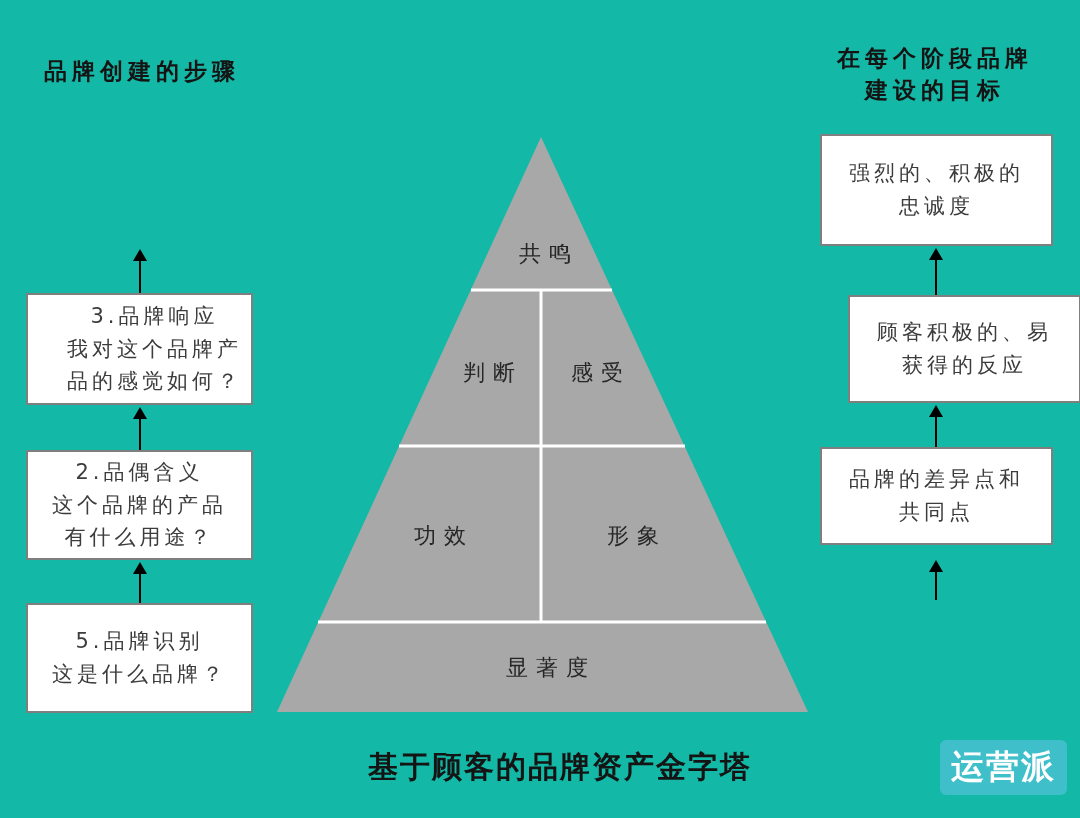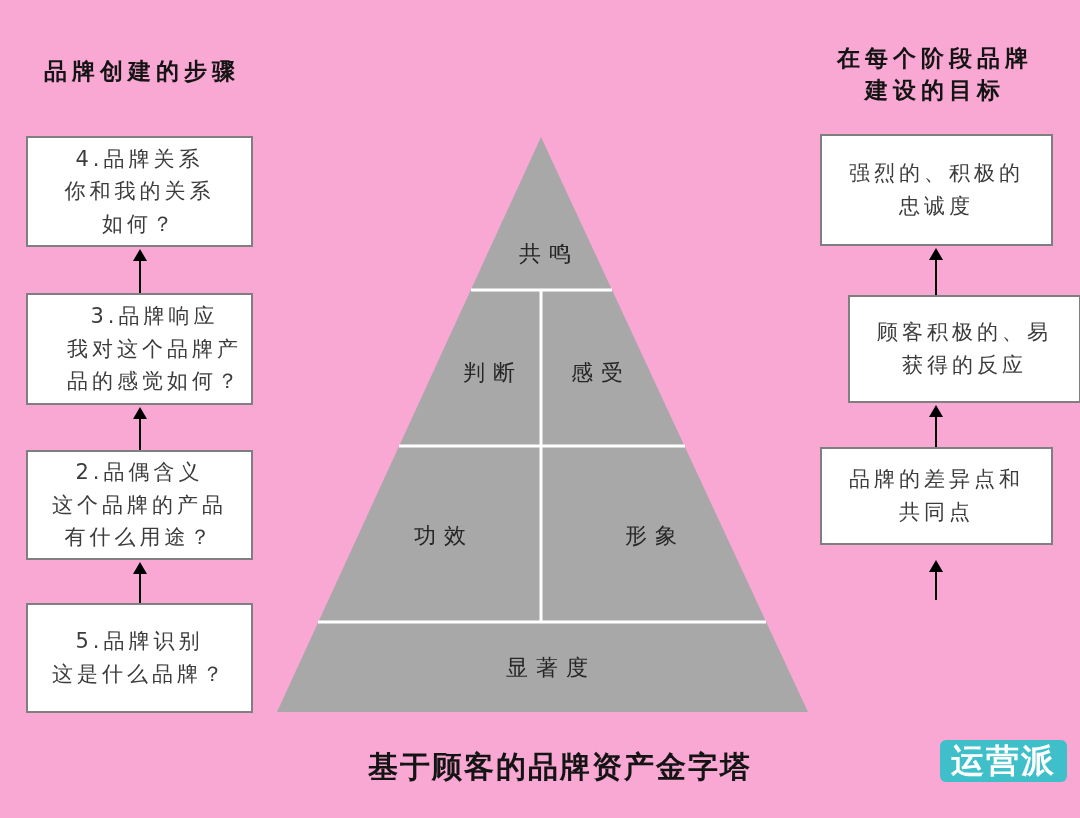"品牌创建的步骤" .canvas { background: #f9a8d4 -> #14b8a6 }
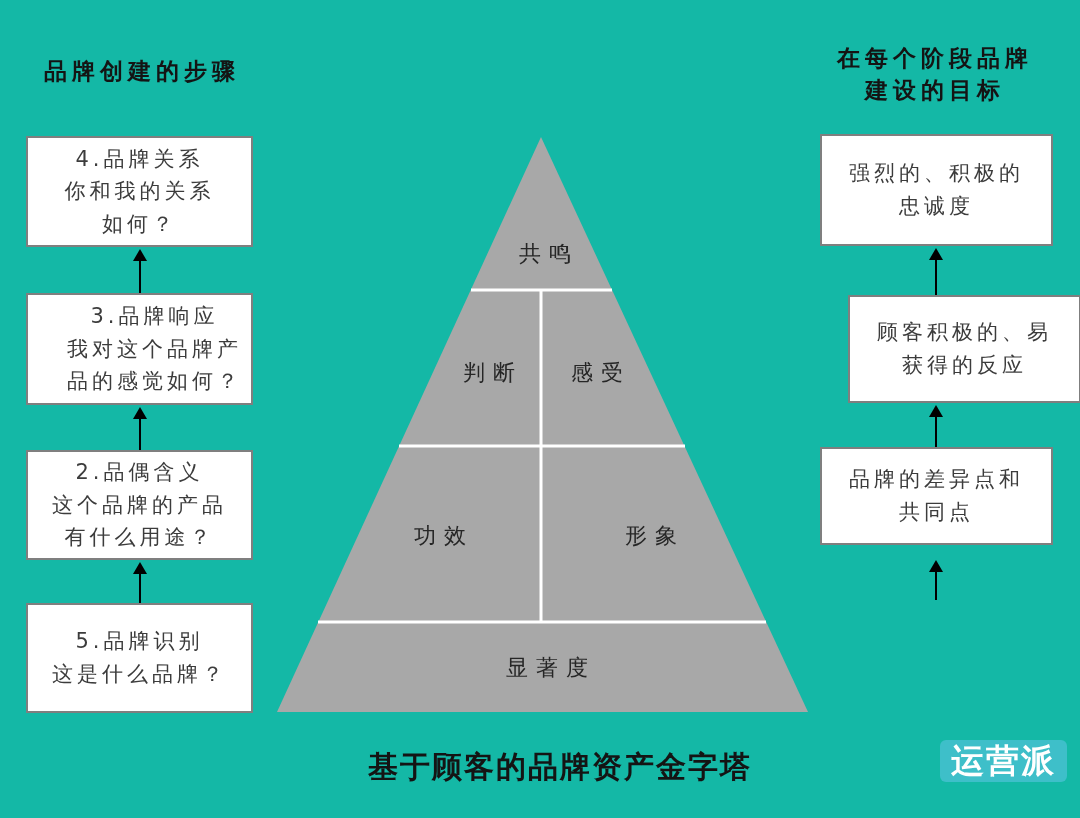"4.品牌关系" div.box { html: <div>4.品牌关系 你和我的关系 如何？</div> -> none }
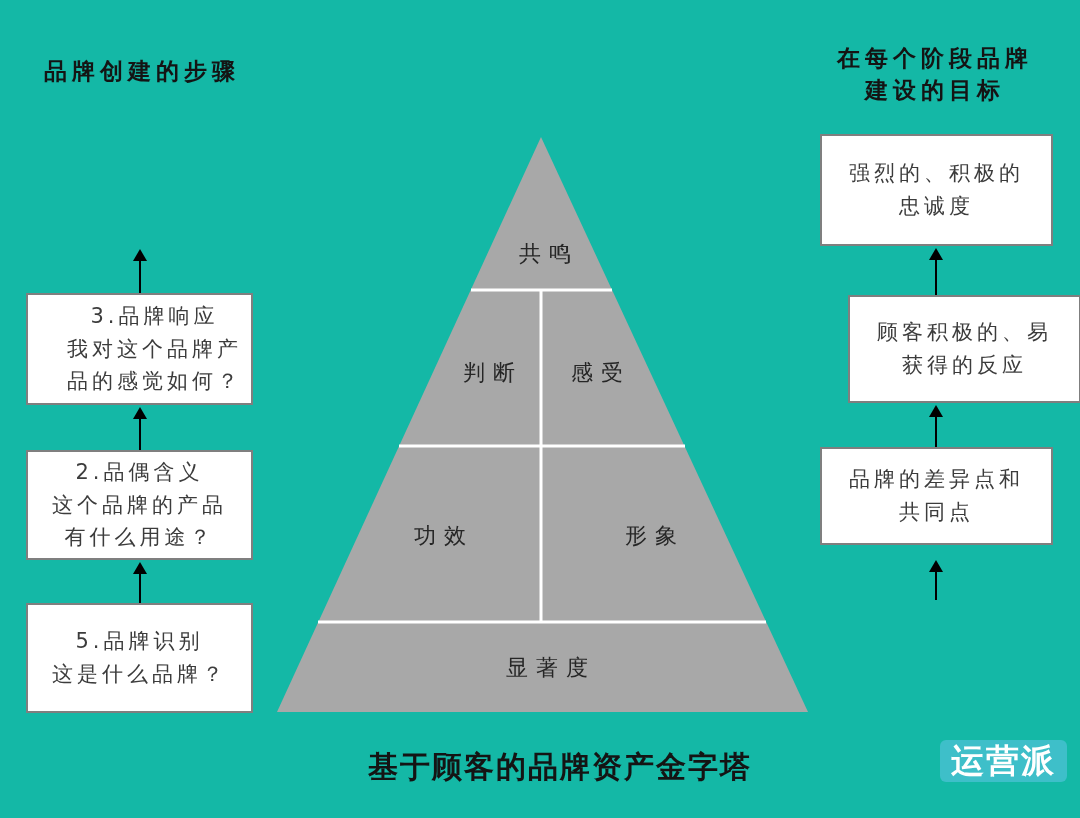"形象" .pl-imagery { left: 655px -> 637px }
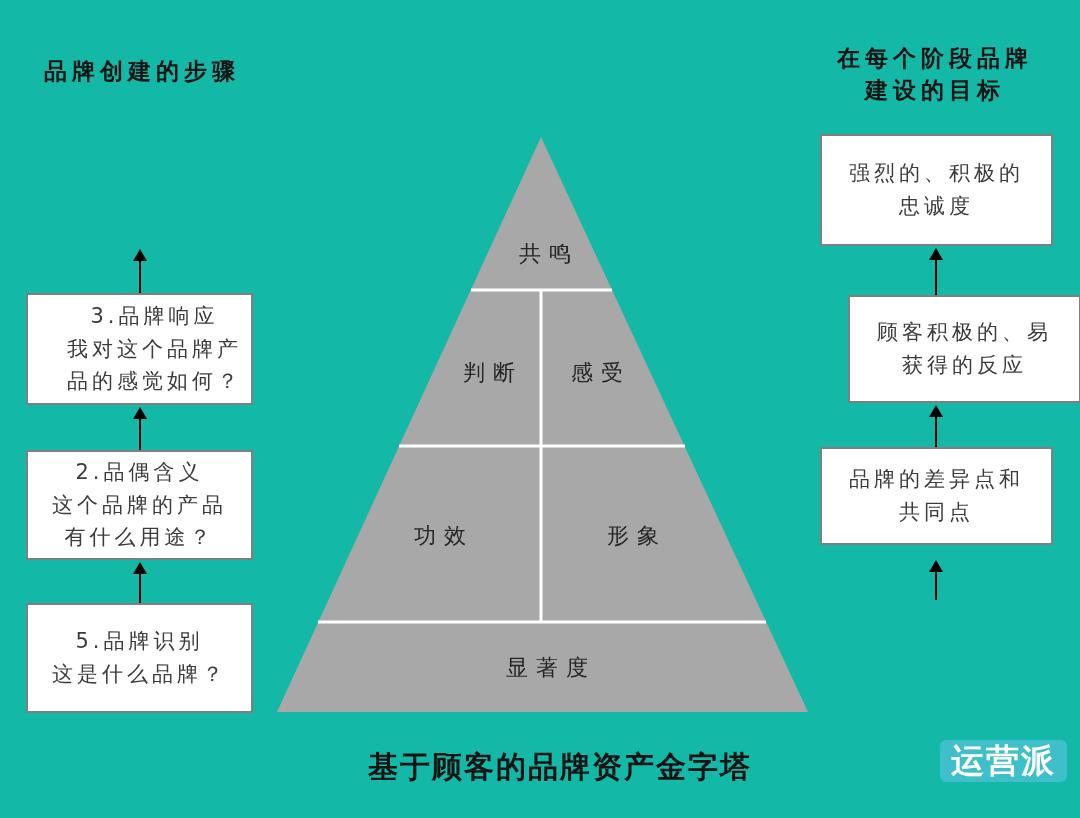"运营派" .logo { height: 42px -> 55px }
